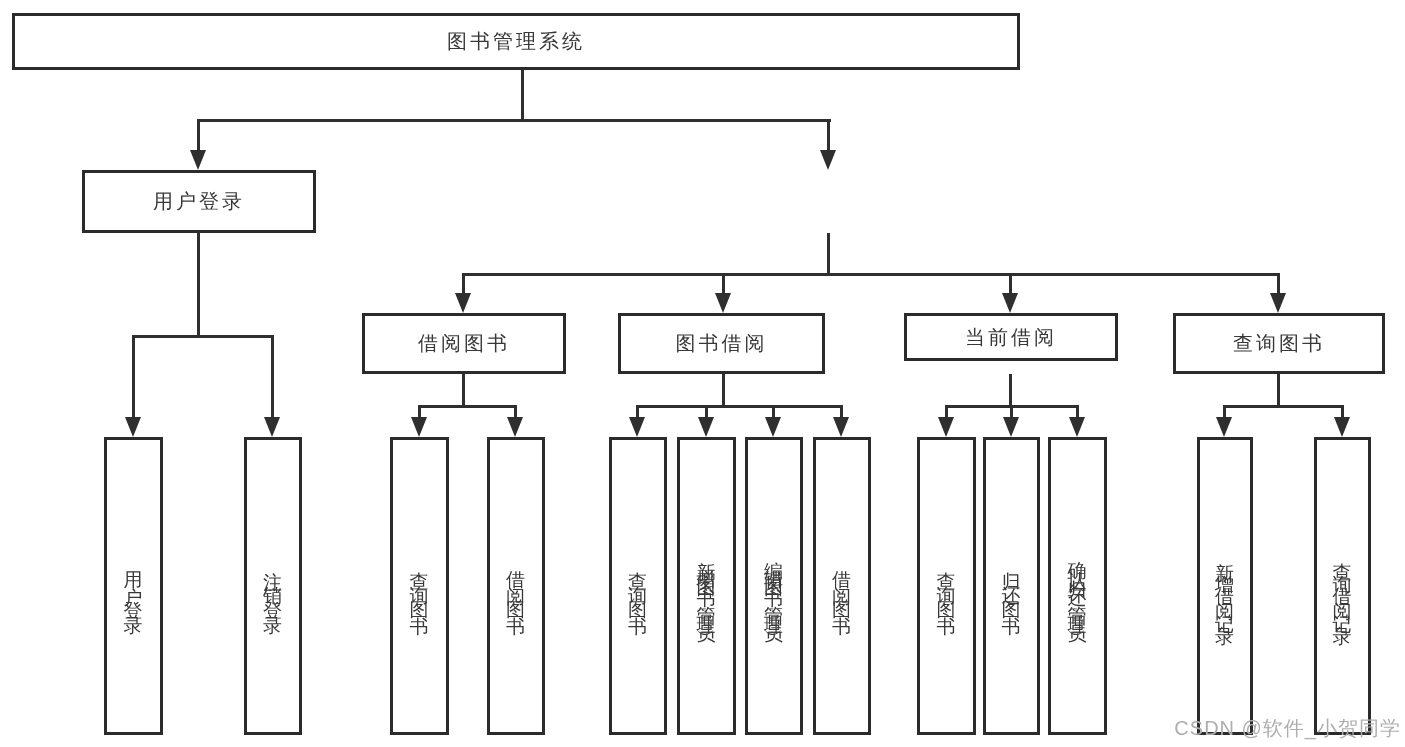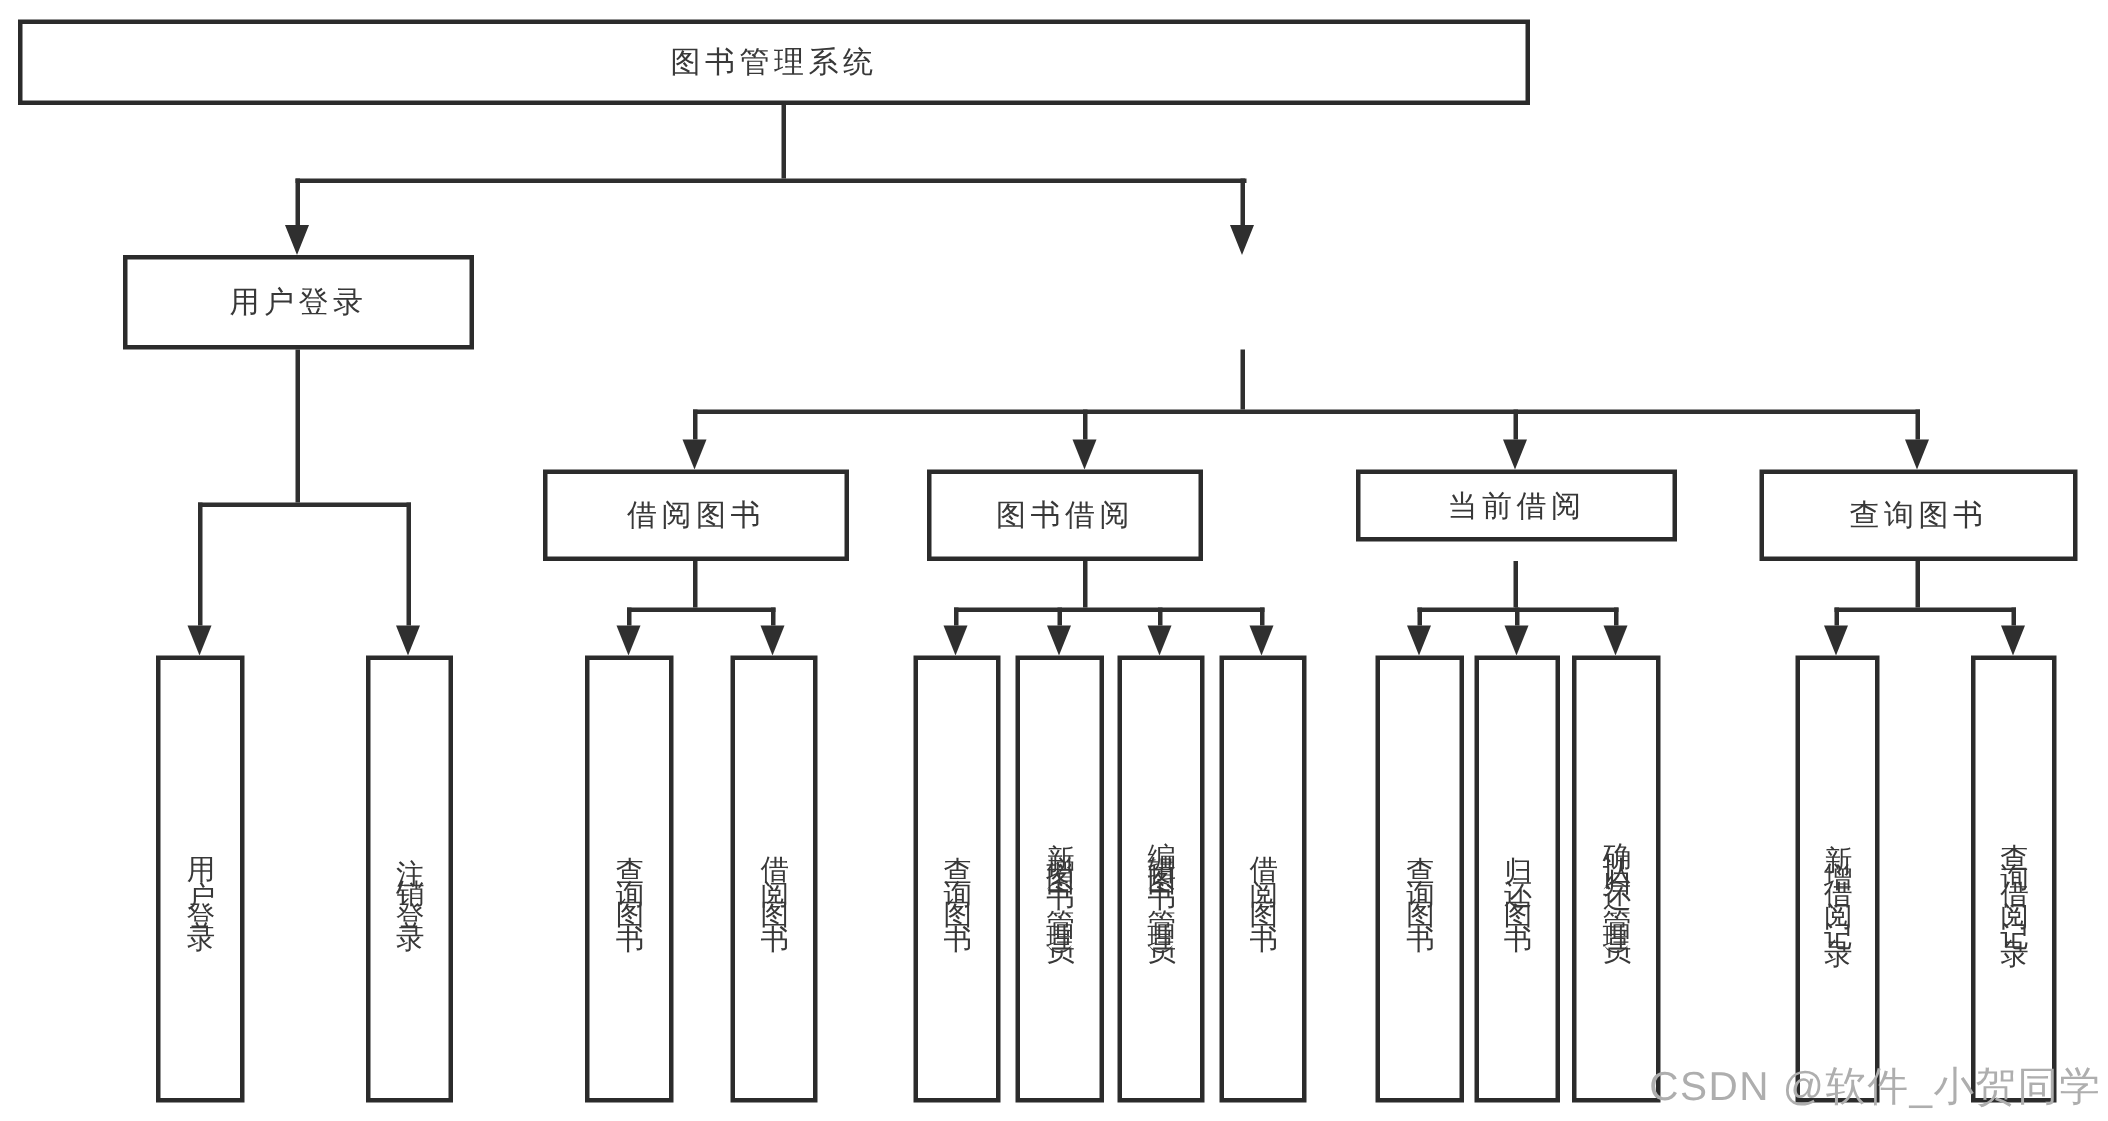"图书借阅" div.nbox { width: 184px -> 207px }
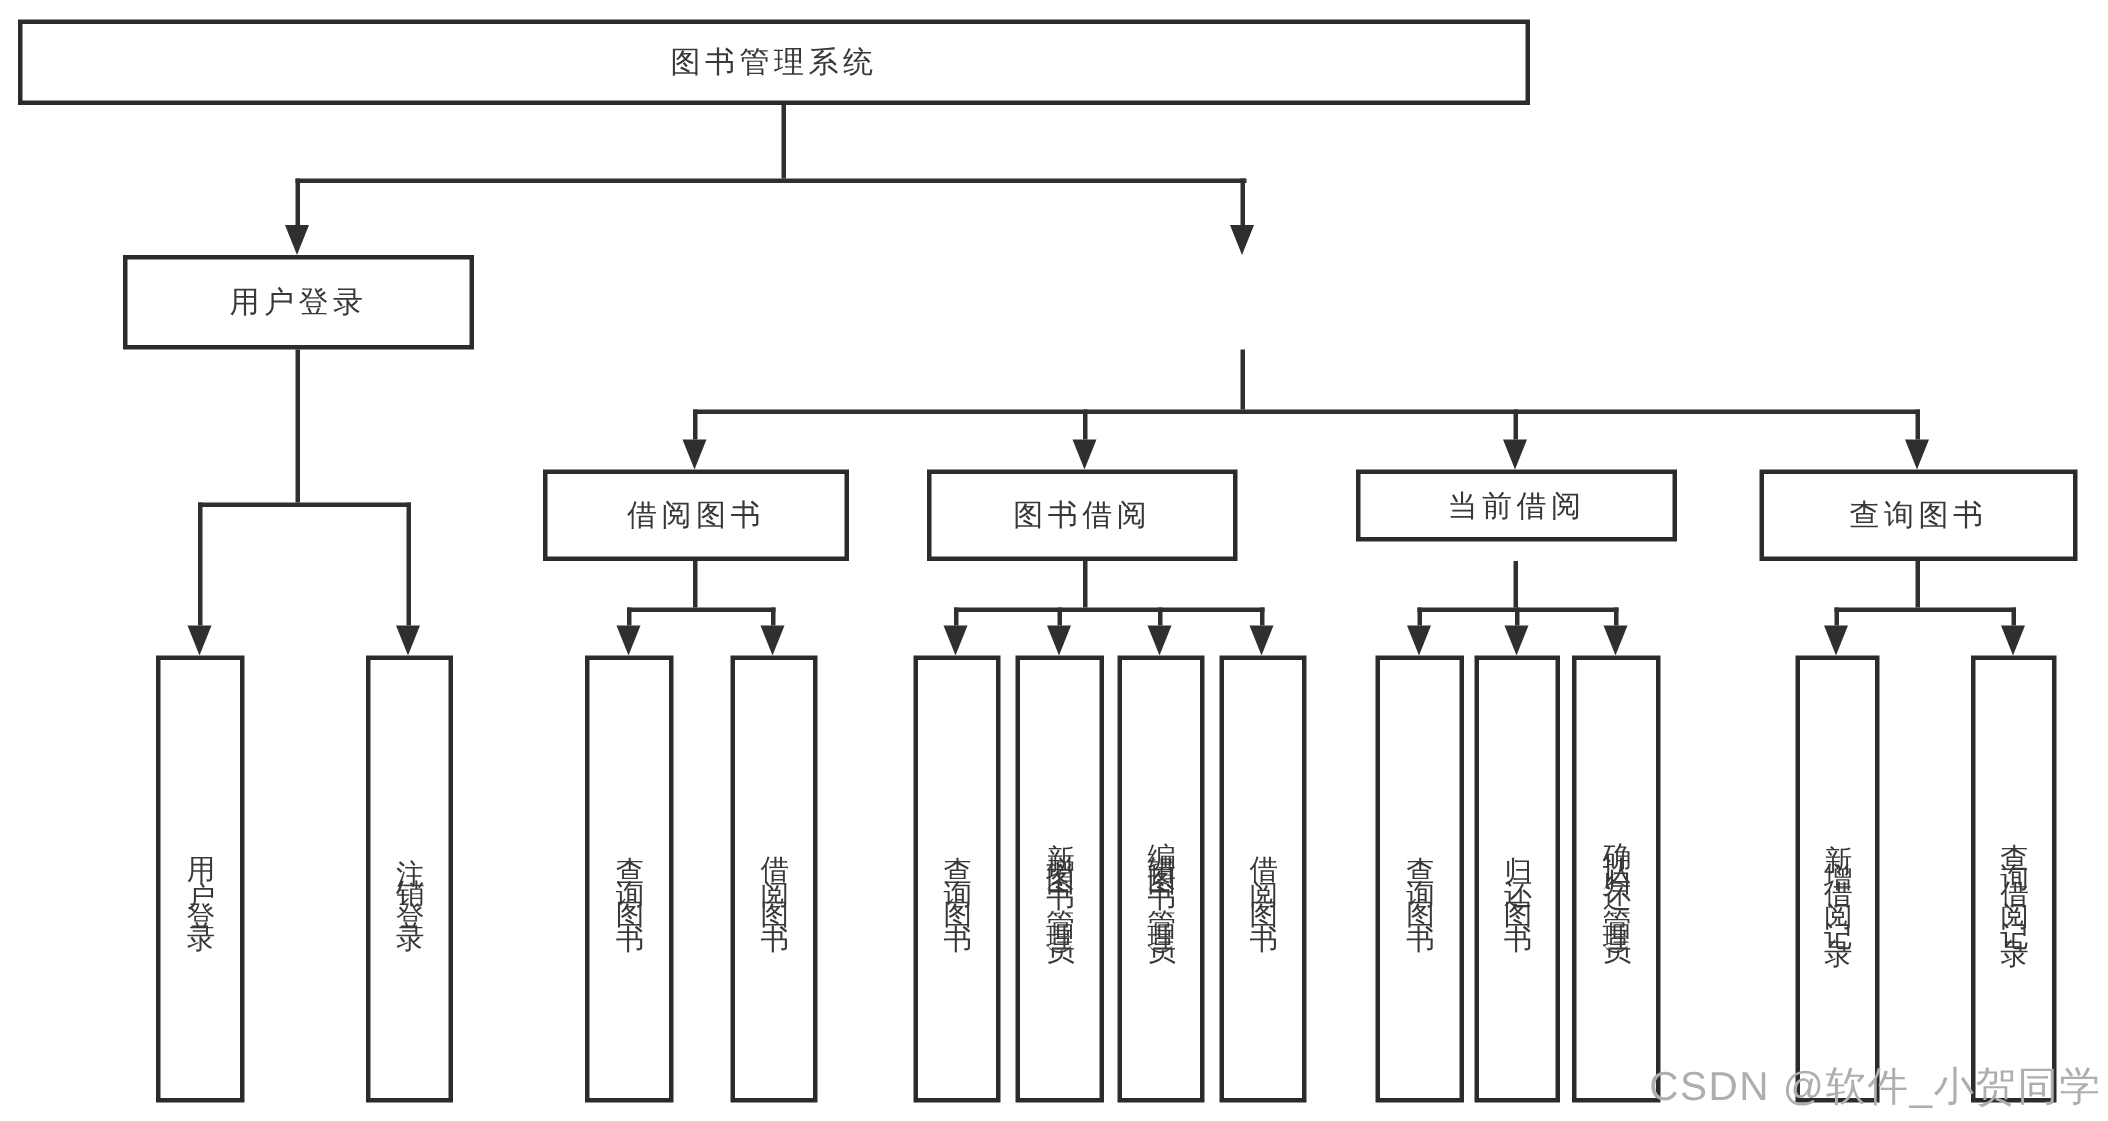"CSDN @软件_小贺同学" .watermark { font-size: 27px -> 20px }
